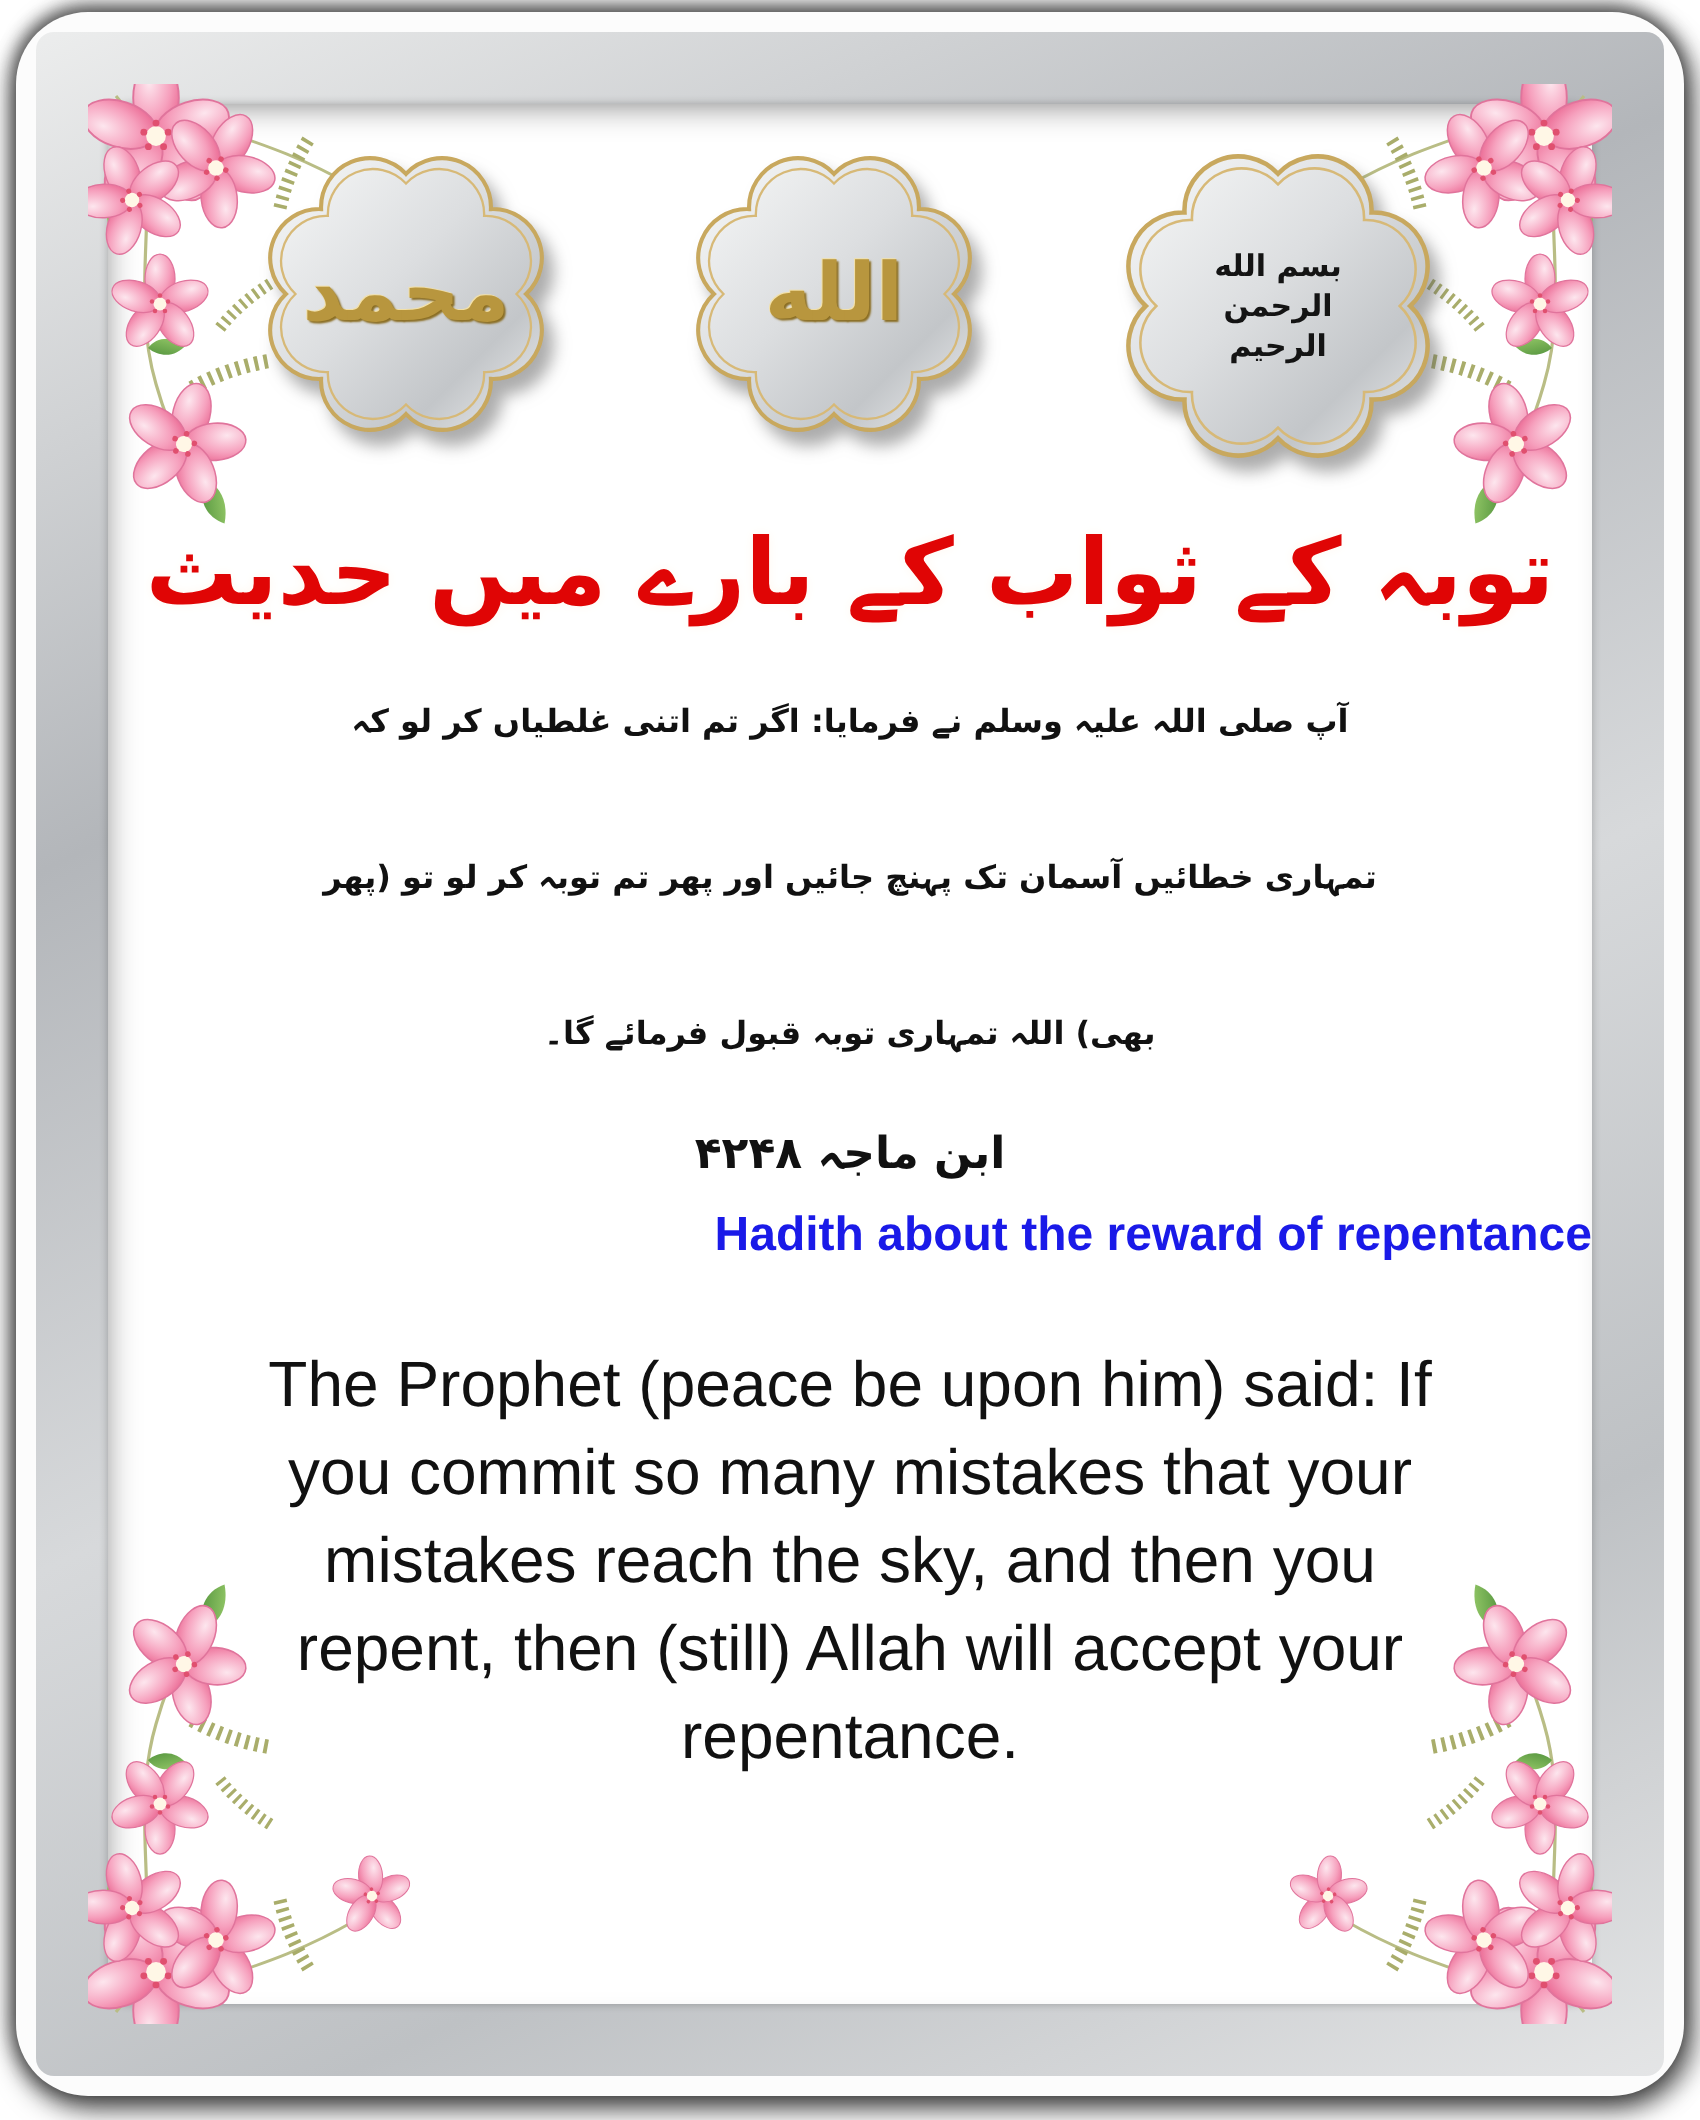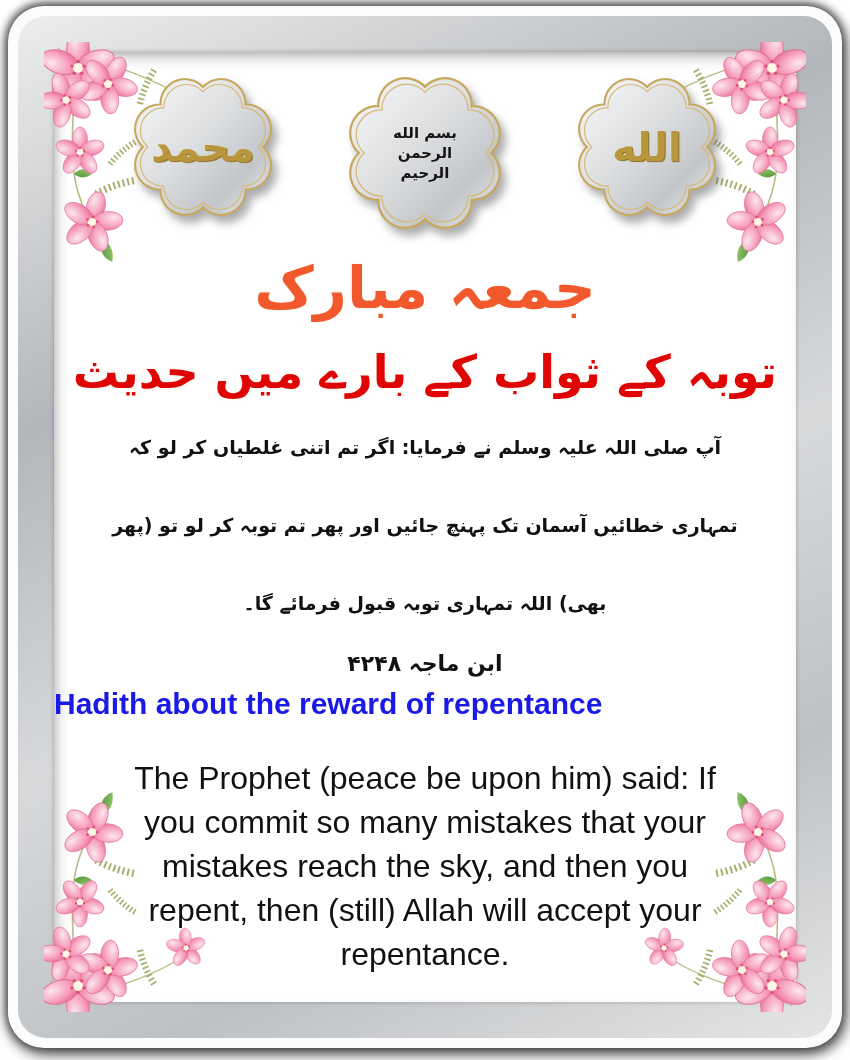"محمد" .frame-metal { border-radius: 28px -> 9px }
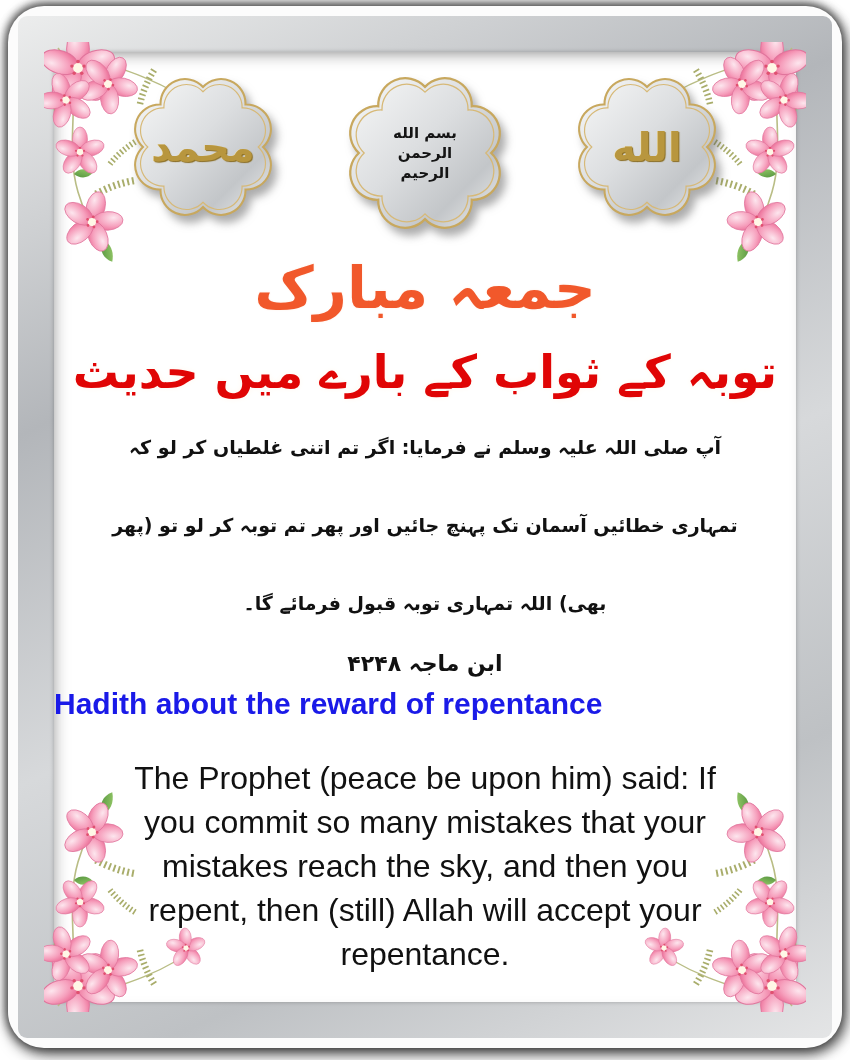"بسم الله الرحمن الرحيم" div.medallion { order: before "الله" -> after "الله" }
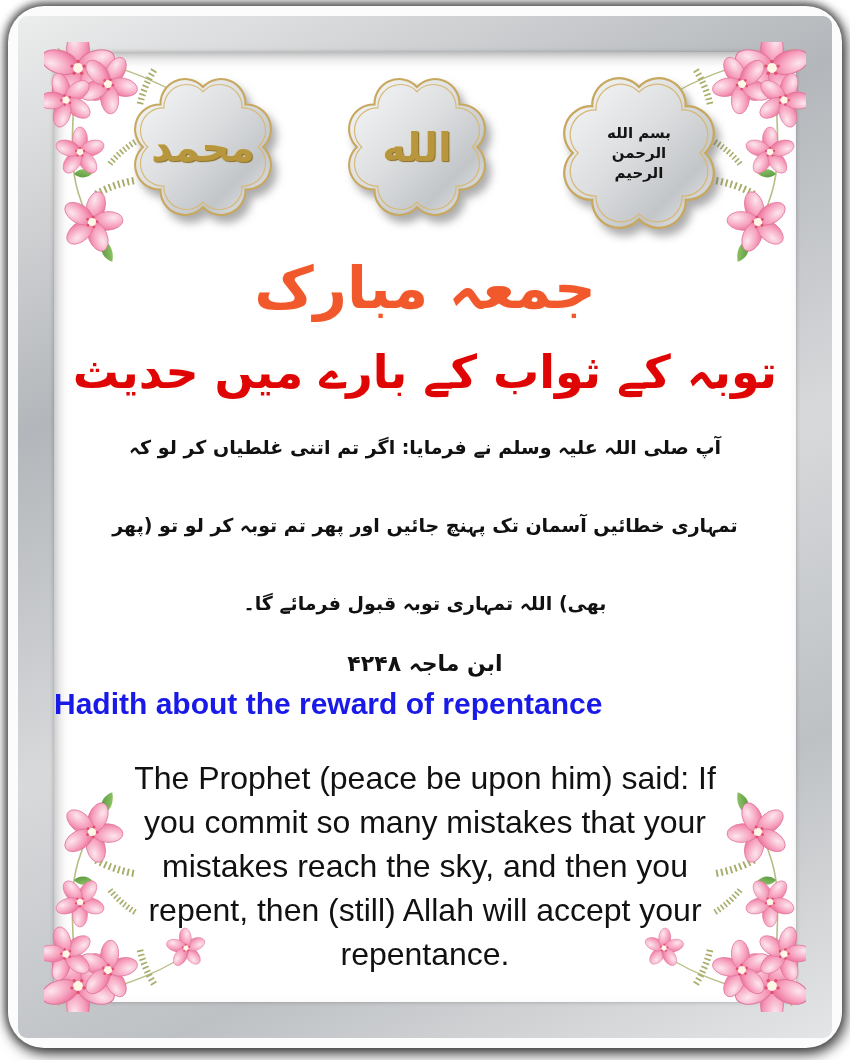"جمعہ مبارک" div.jumma { html: <div>جمعہ مبارک</div> -> none }
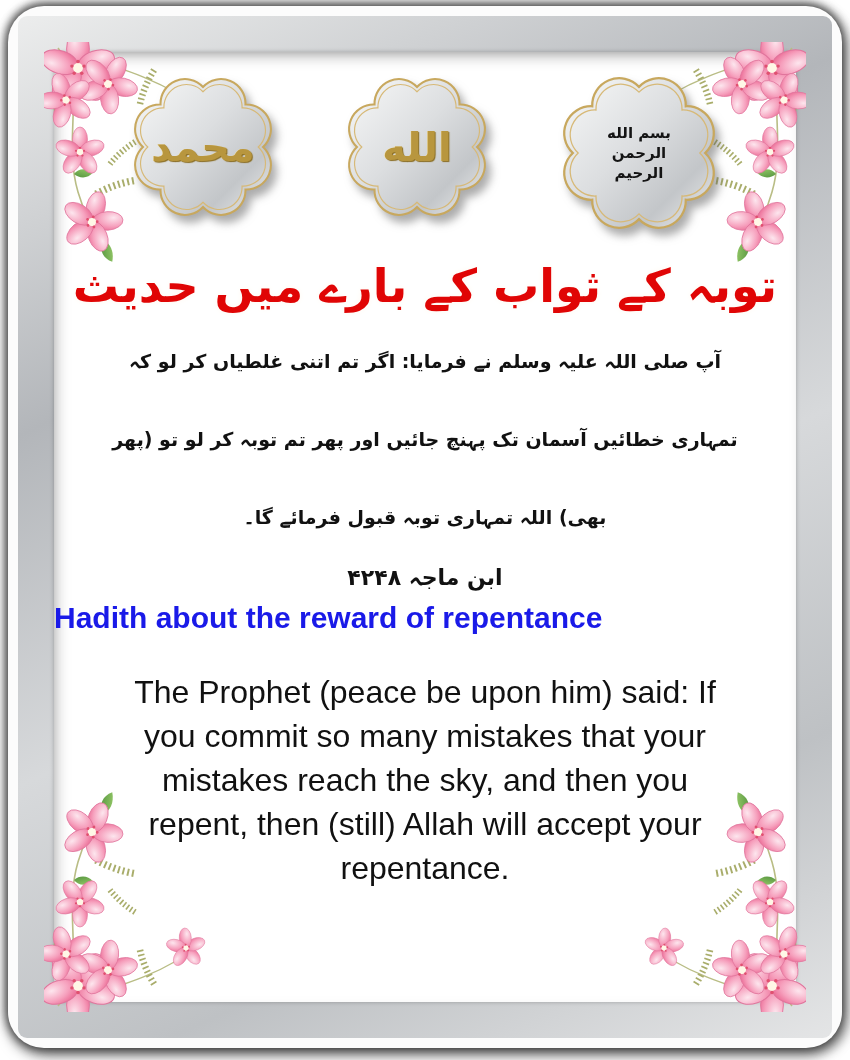"آپ صلی اللہ علیہ وسلم" .urdu-body { font-size: 19px -> 16px }
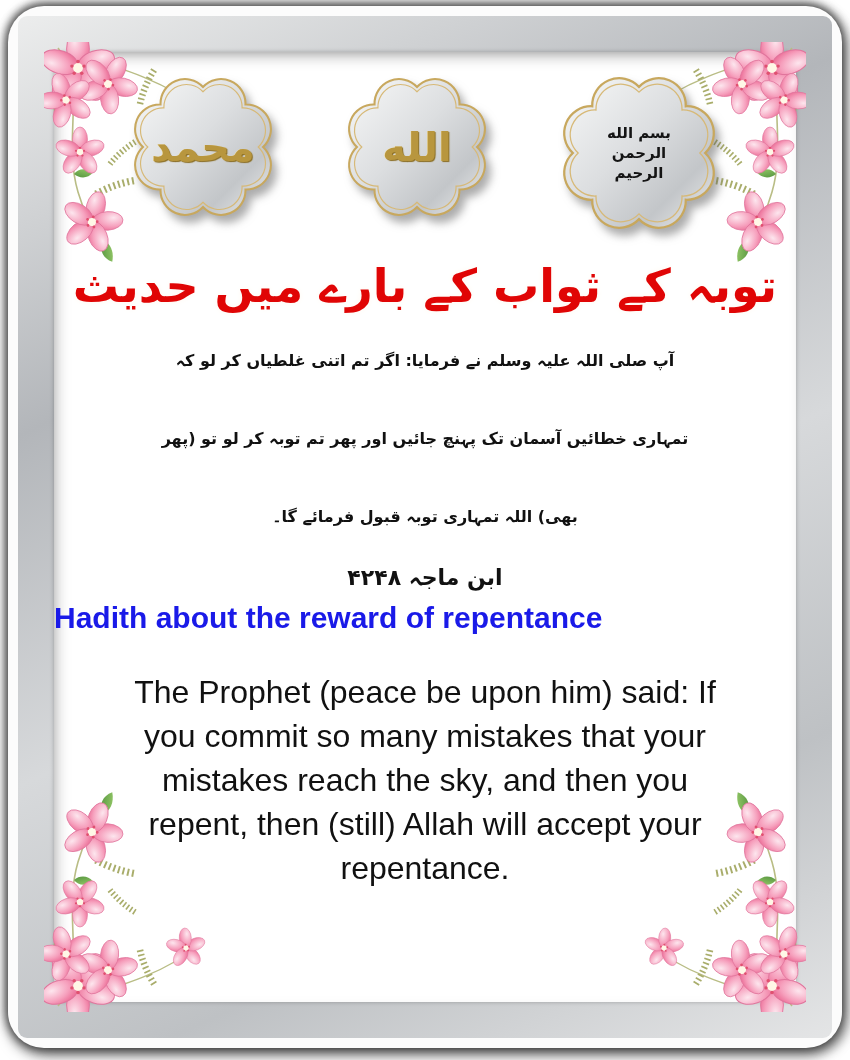"Hadith about the reward of" .en-heading { font-size: 30px -> 24px; text-align: left -> right }
